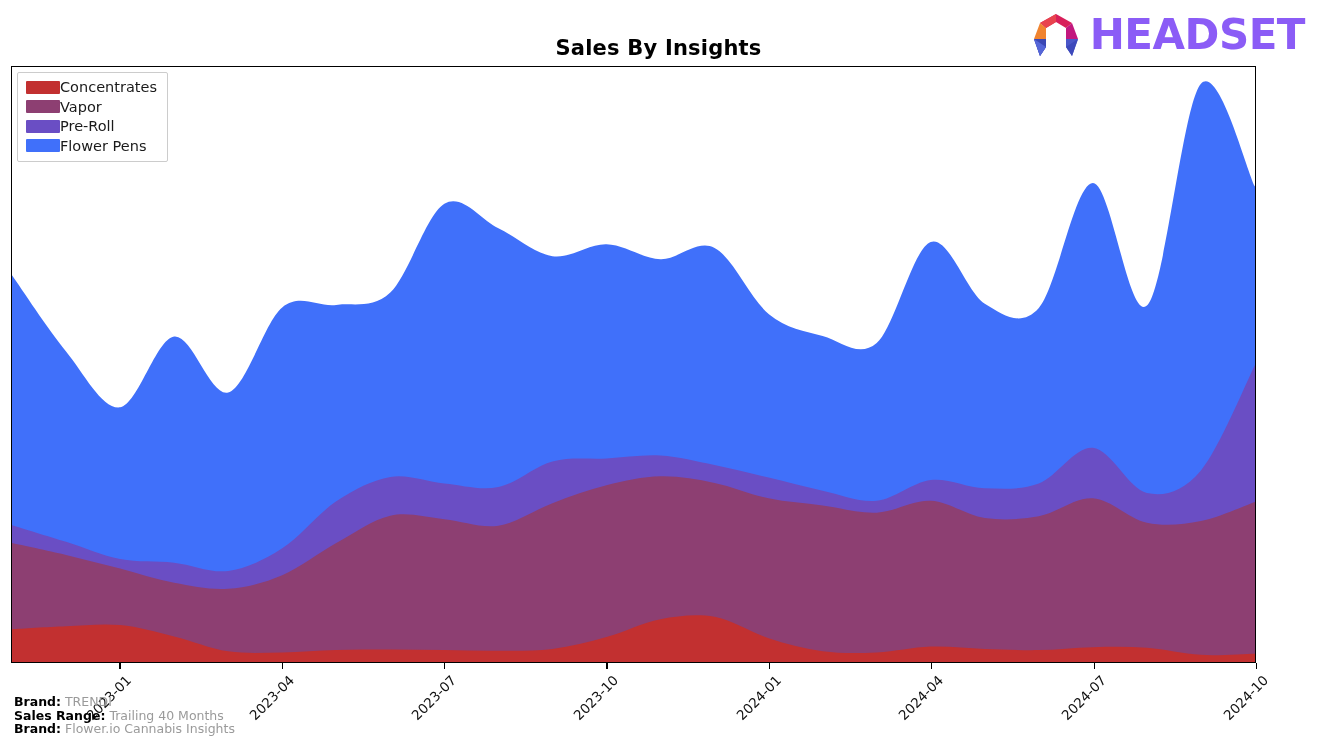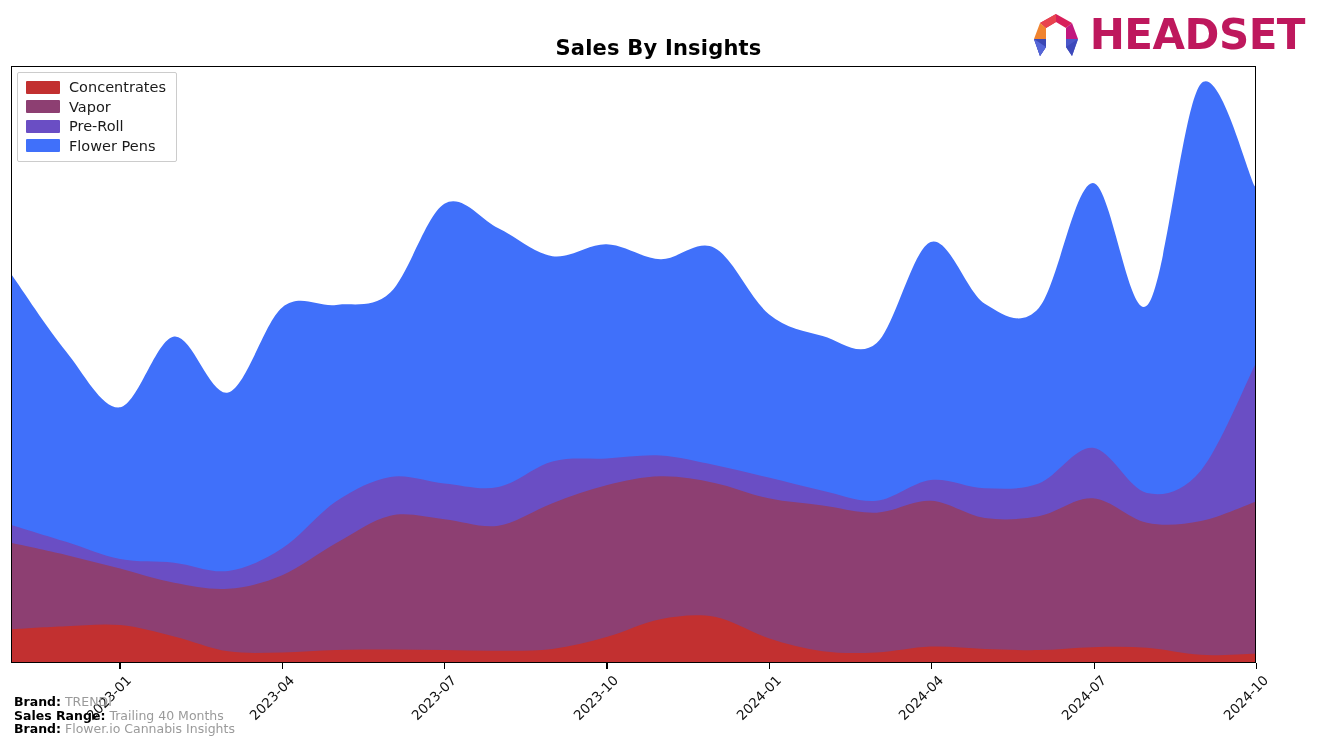"HEADSET" #brand-logo .logo-word { color: #be185d -> #8b5cf6 }
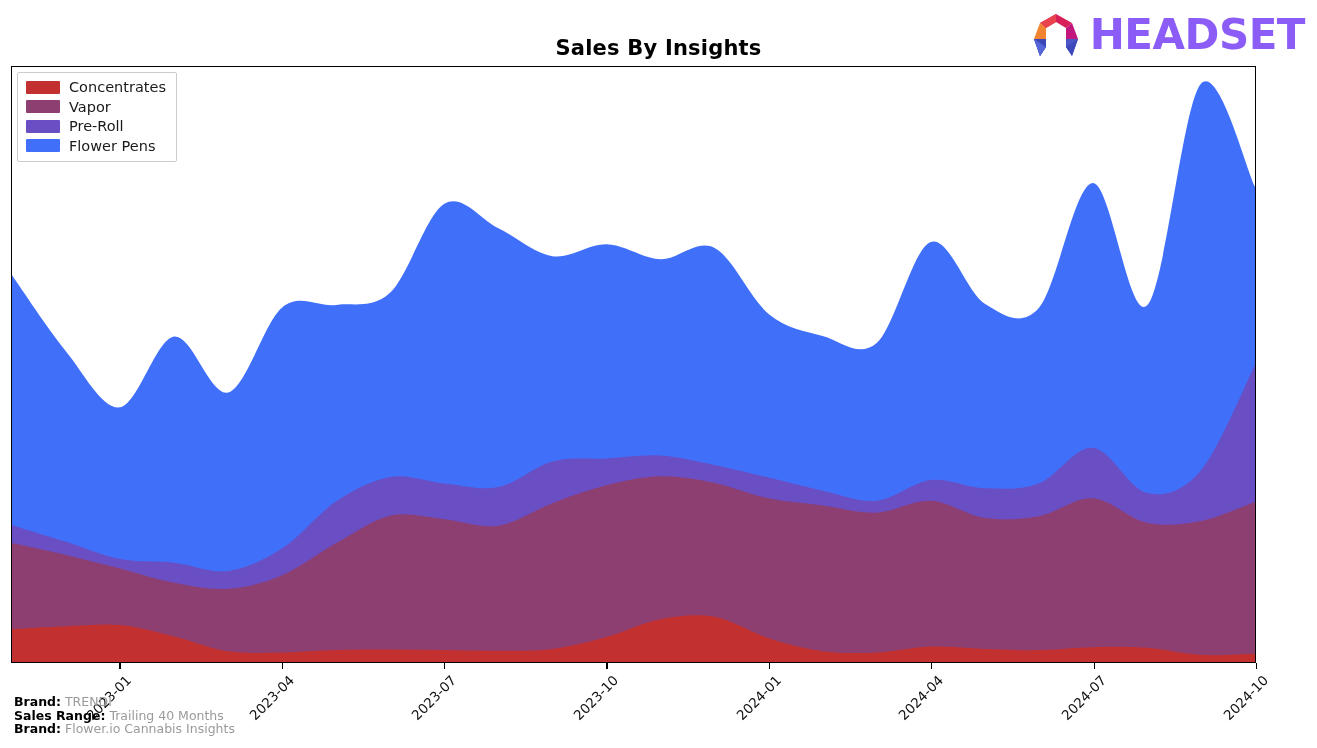"Concentrates" .legend-row { gap: 9px -> none }
